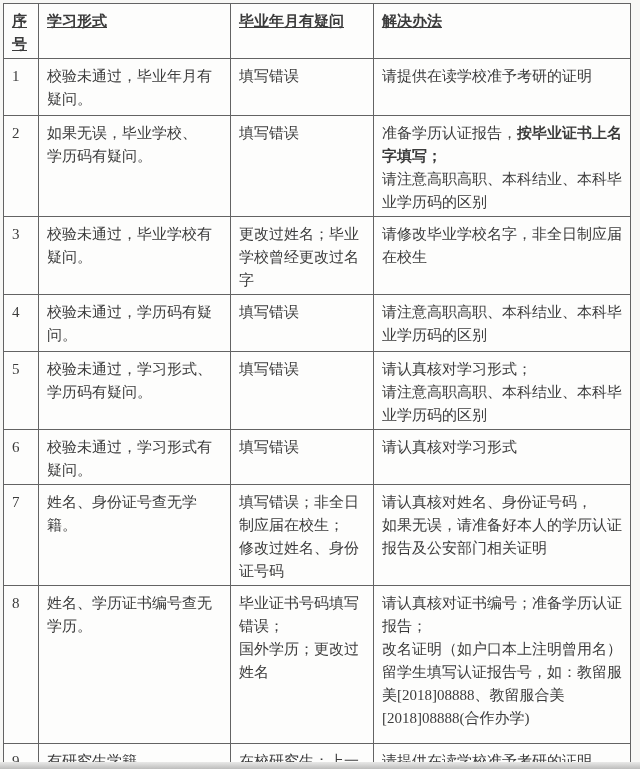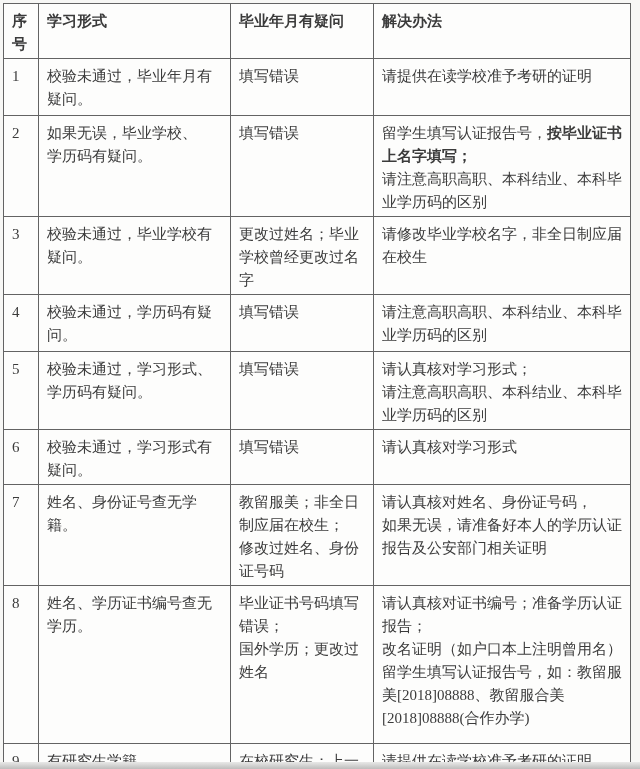"序号" thead tr { text-decoration: none -> underline }
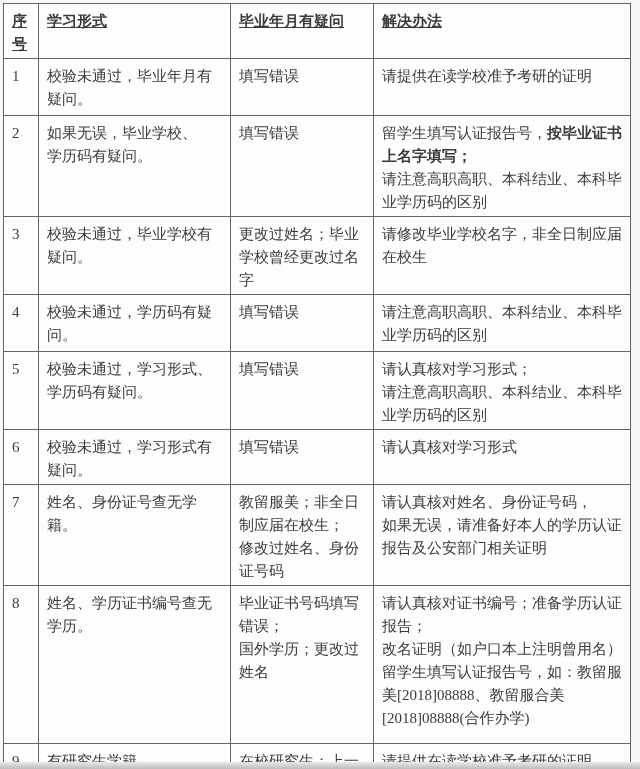"留学生填写认证报告号，" span { text: 留学生填写认证报告号 -> 准备学历认证报告 }
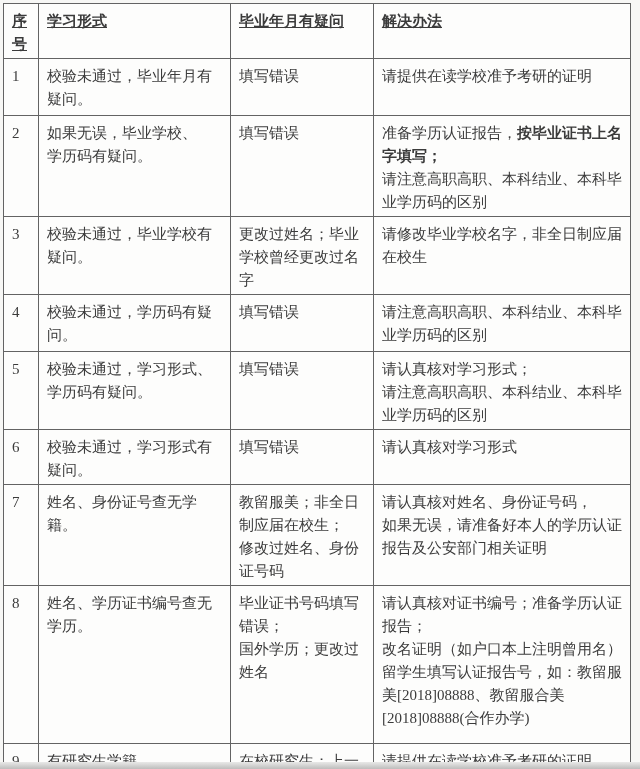"教留服美；非全日制应届在校生；" span { text: 教留服美 -> 填写错误 }
